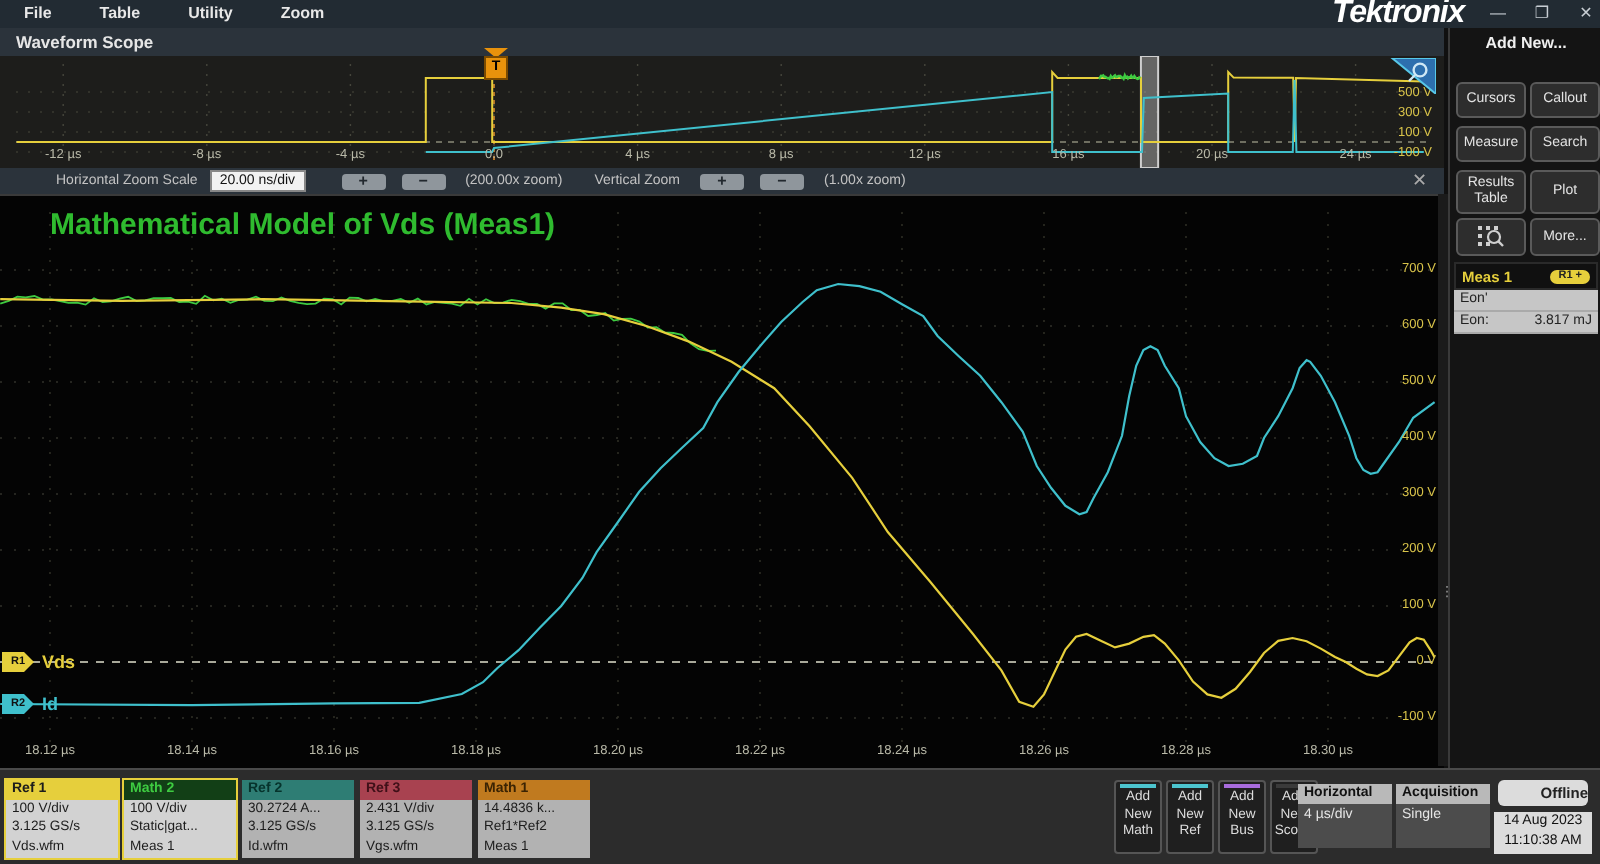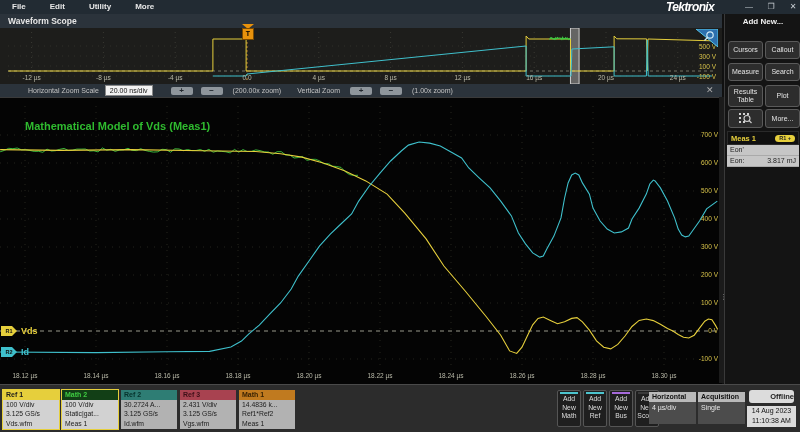"Edit" div.menu-item { text: Edit -> Table }
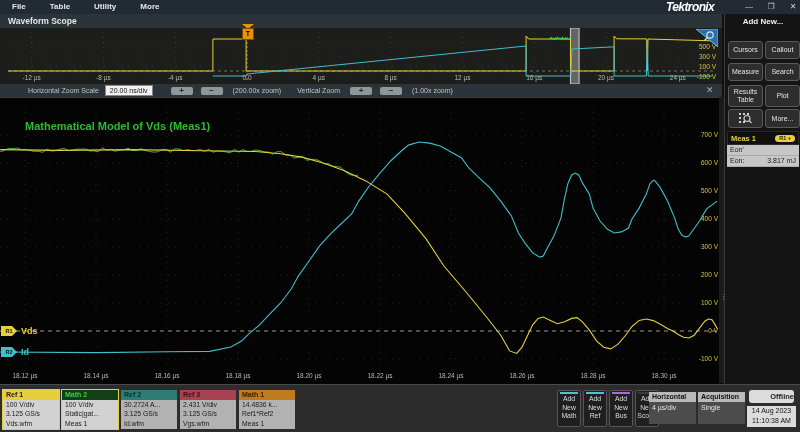"More" div.menu-item { text: More -> Zoom }
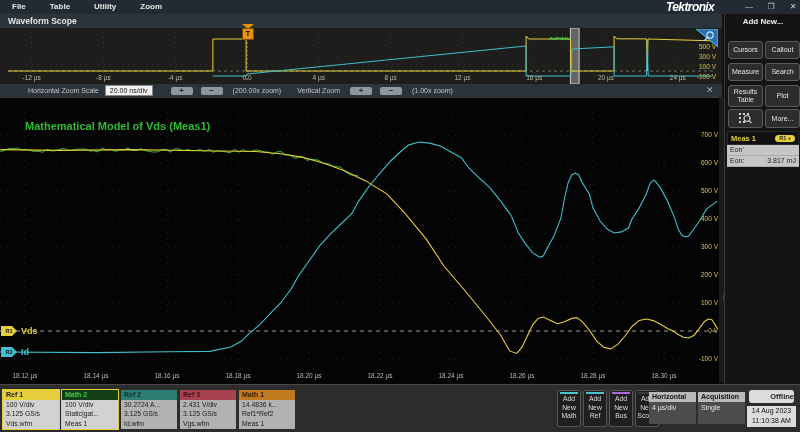"Tektronix" #logo { font-size: 12px -> 16px }
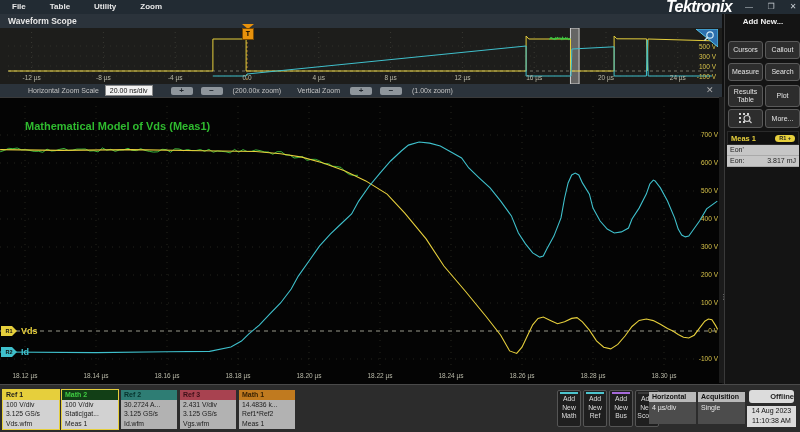"Mathematical Model of Vds (Meas1)" #main-title { font-size: 11px -> 15px; top: 22px -> 6px }
